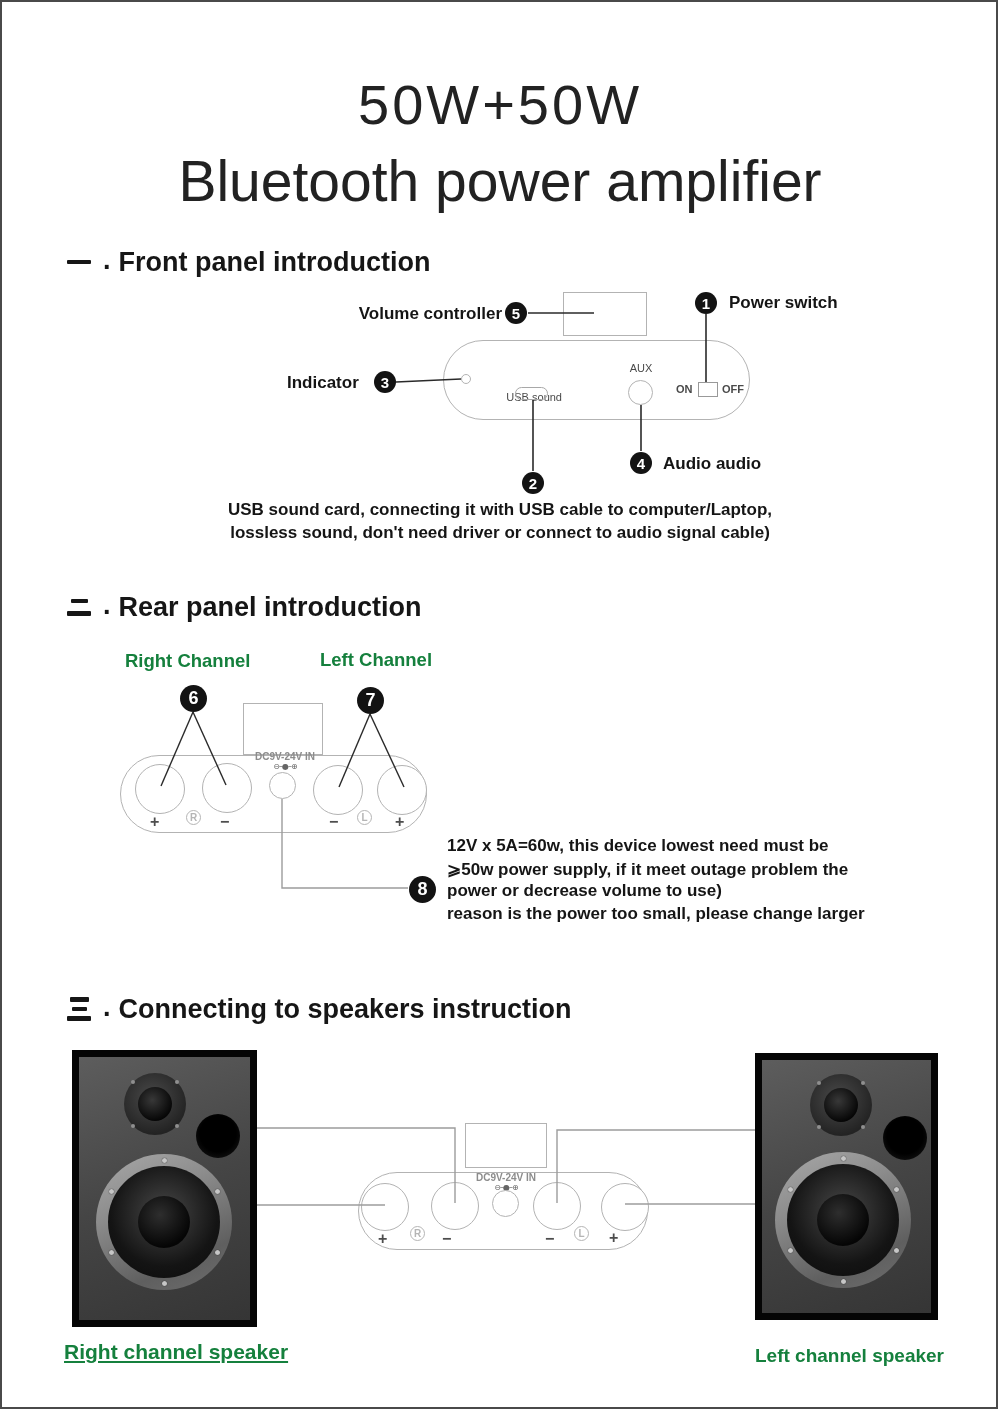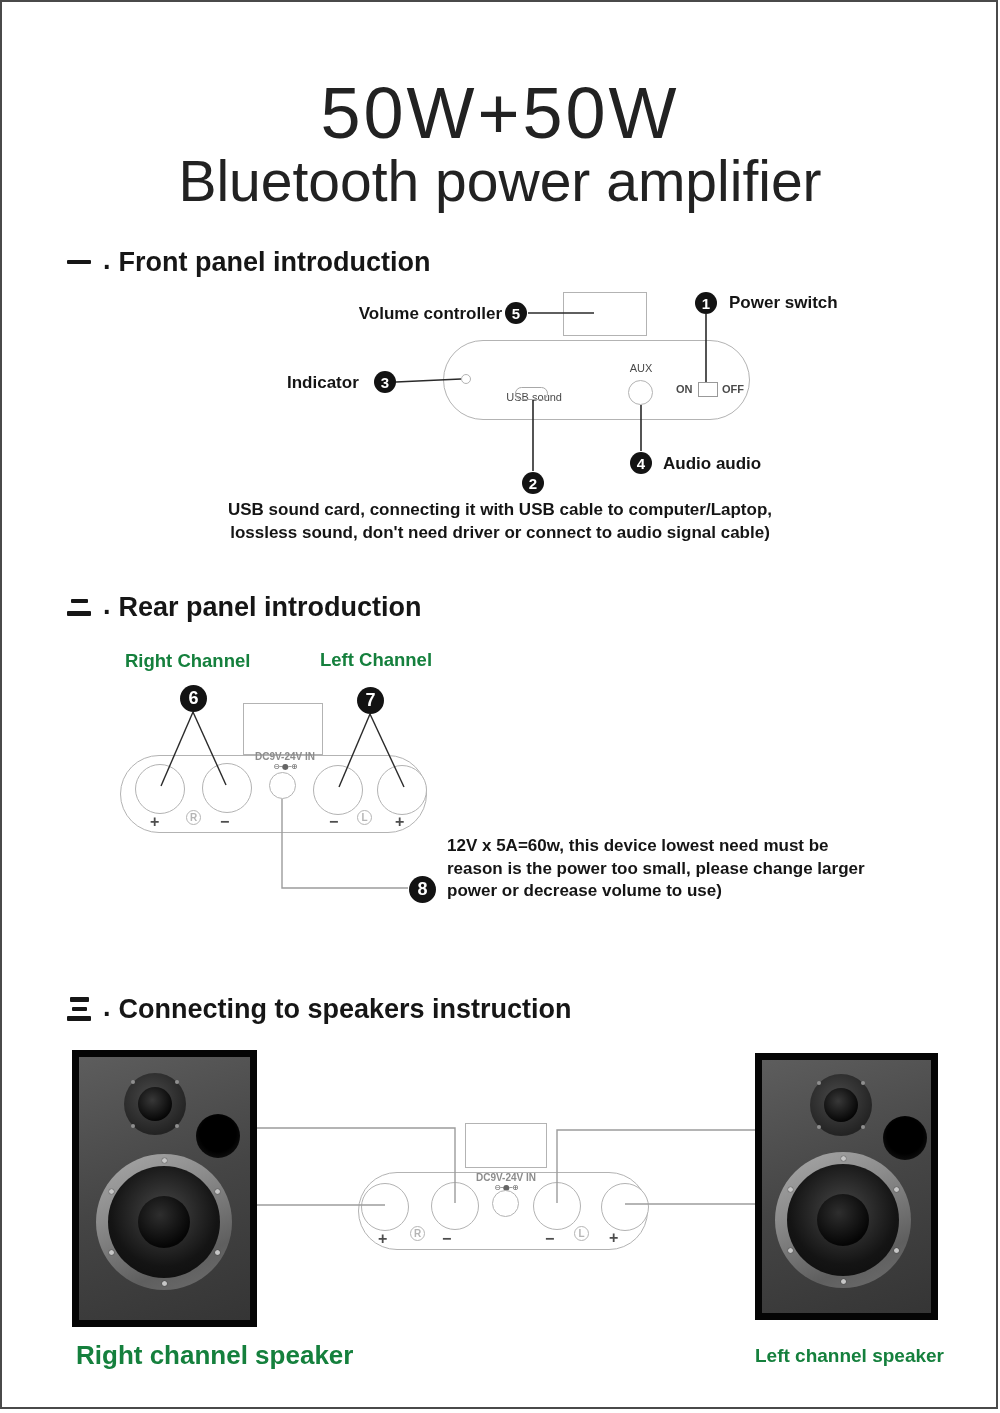"50W+50W" .title1 { font-size: 72px -> 56px }
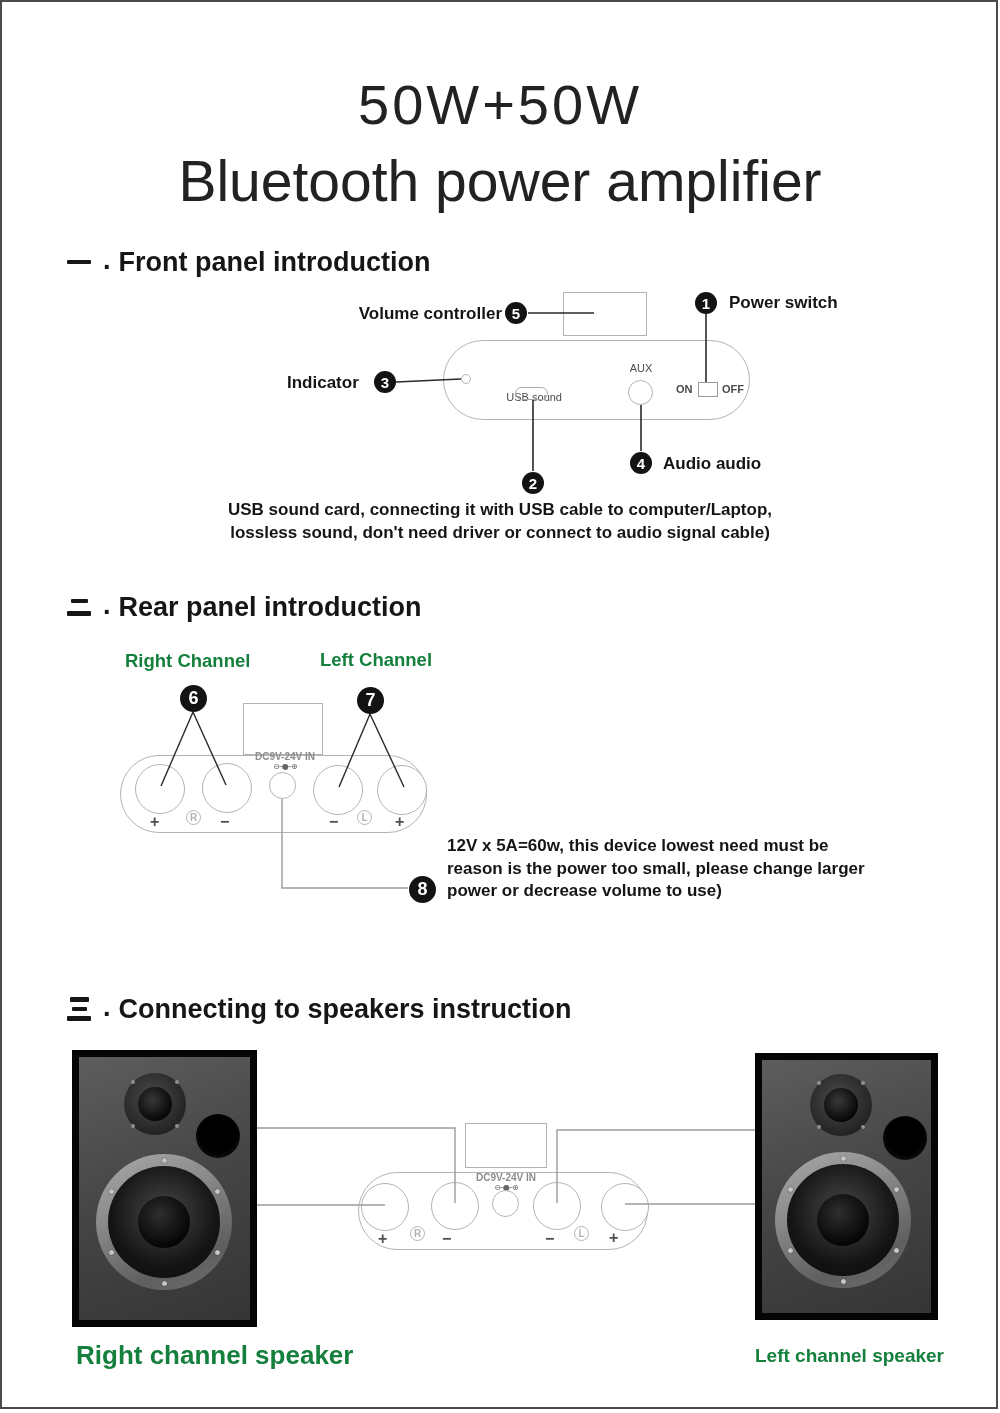"⩾50w power supply, if it" div { html: none -> <div>⩾50w power supply, if it meet outage problem the</div> }
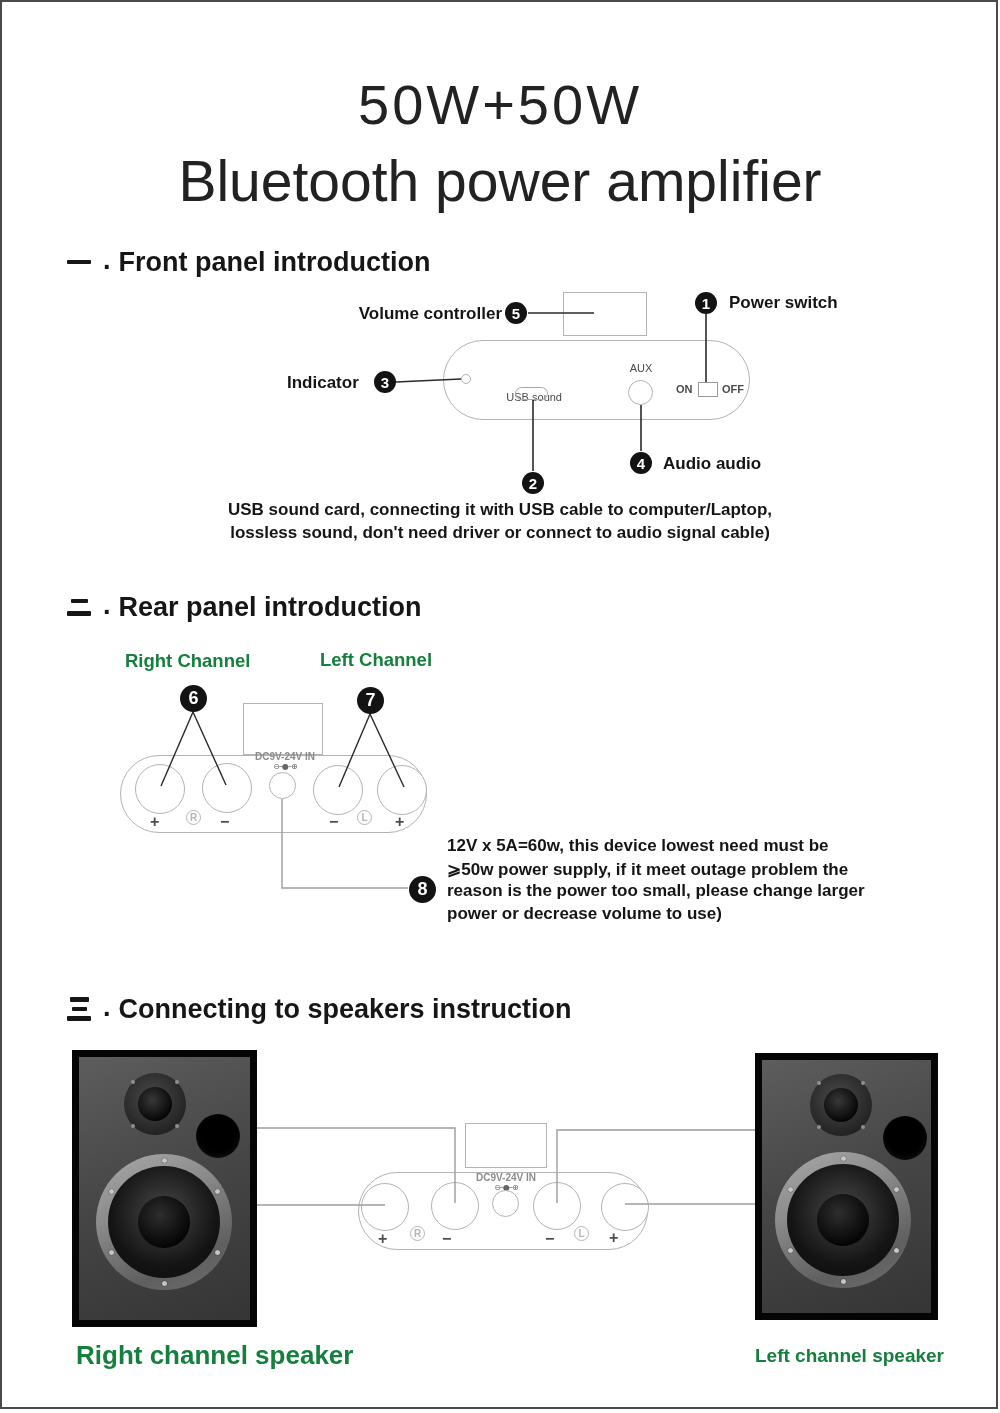"reason is the power too" div { order: before "power or decrease volume to" -> after "power or decrease volume to" }
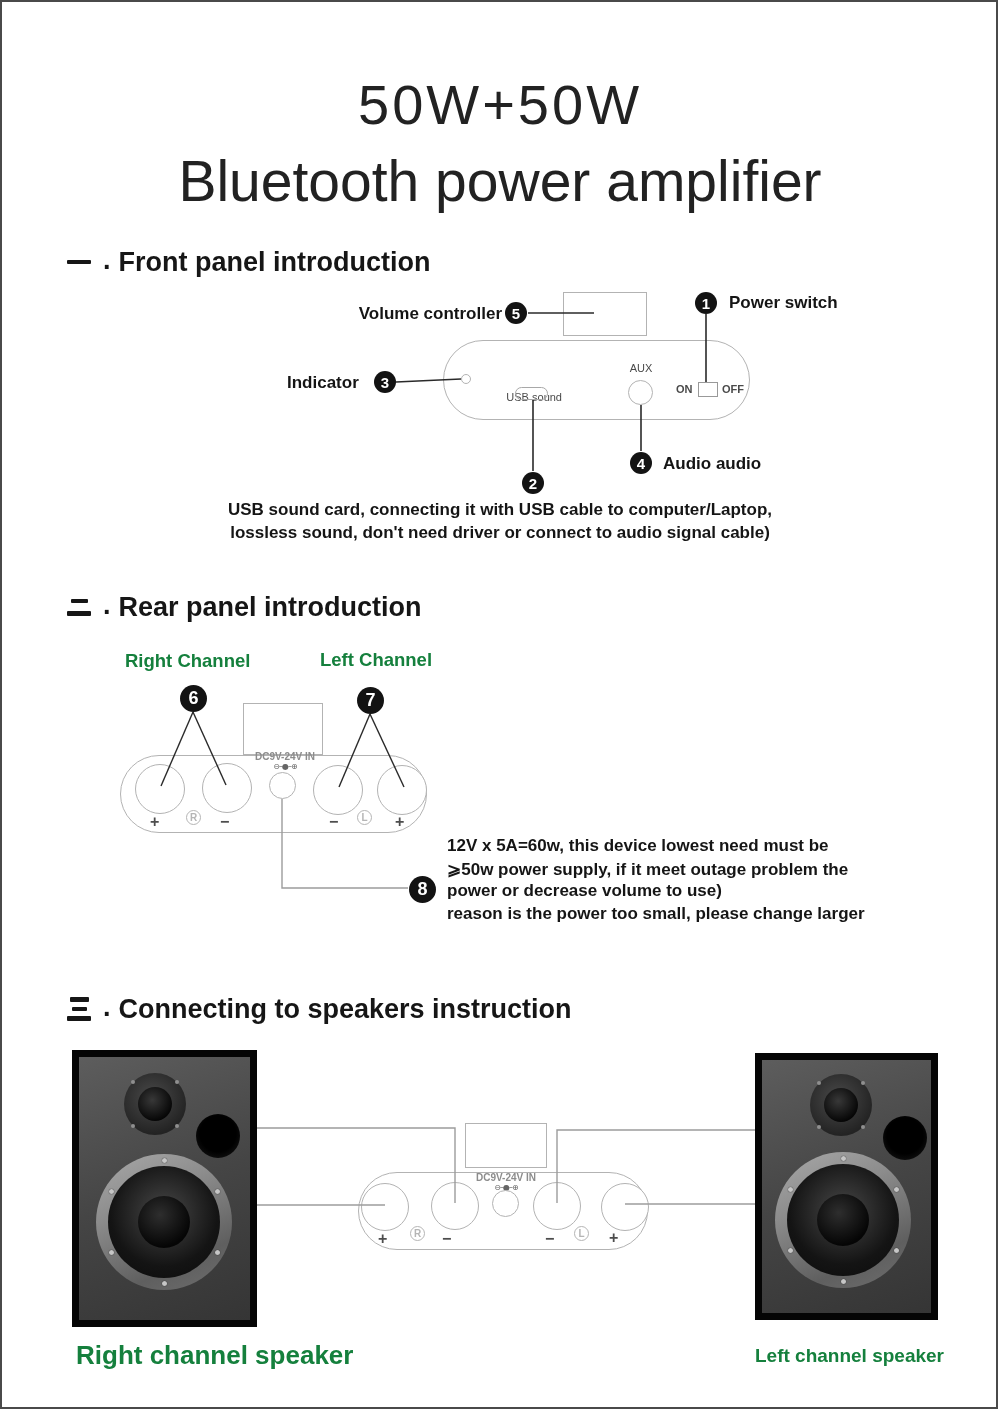"Right channel speaker" div.abs { font-size: 26px -> 21px; left: 76px -> 64px; text-decoration: none -> underline }
